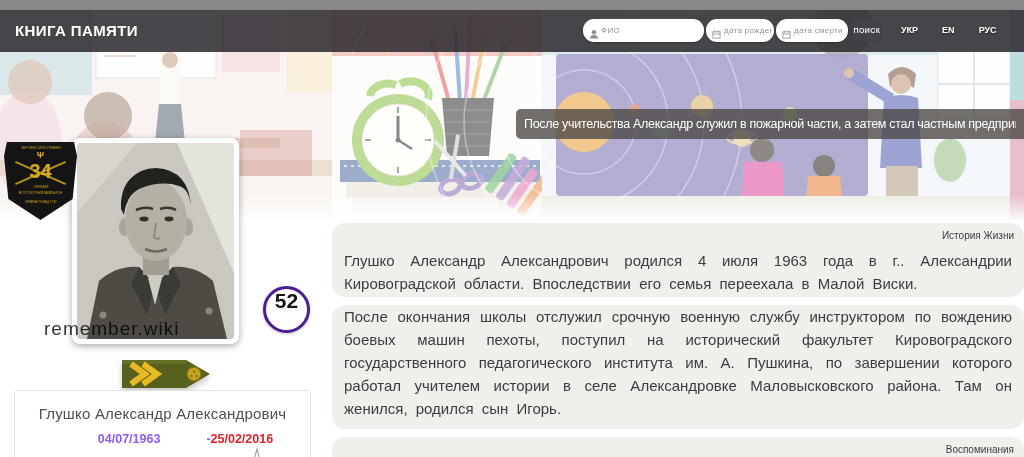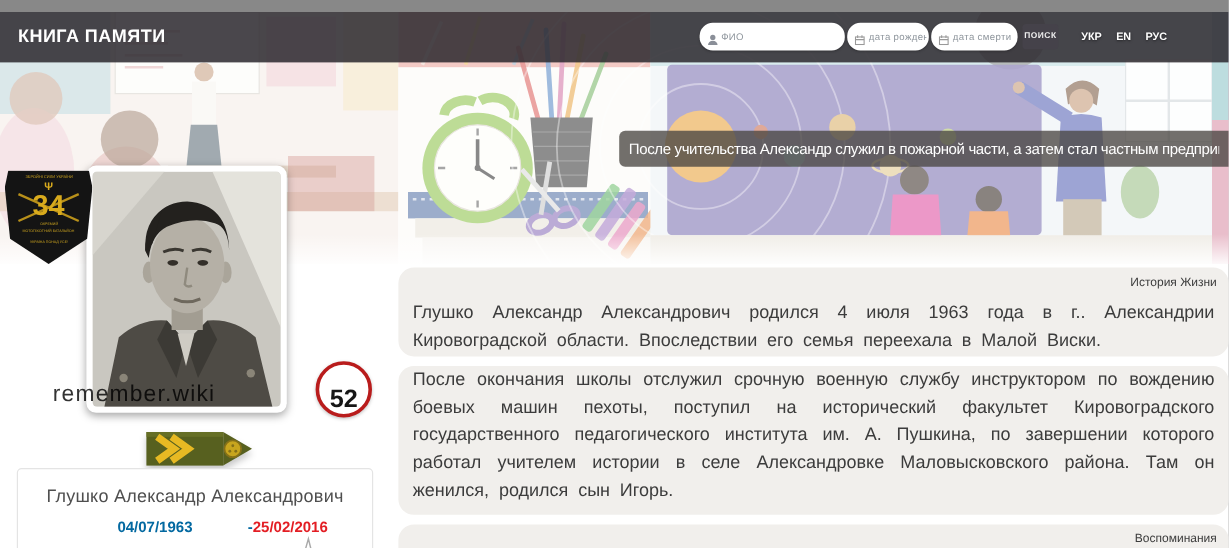"УКР" .langs { gap: 12px -> 24px }
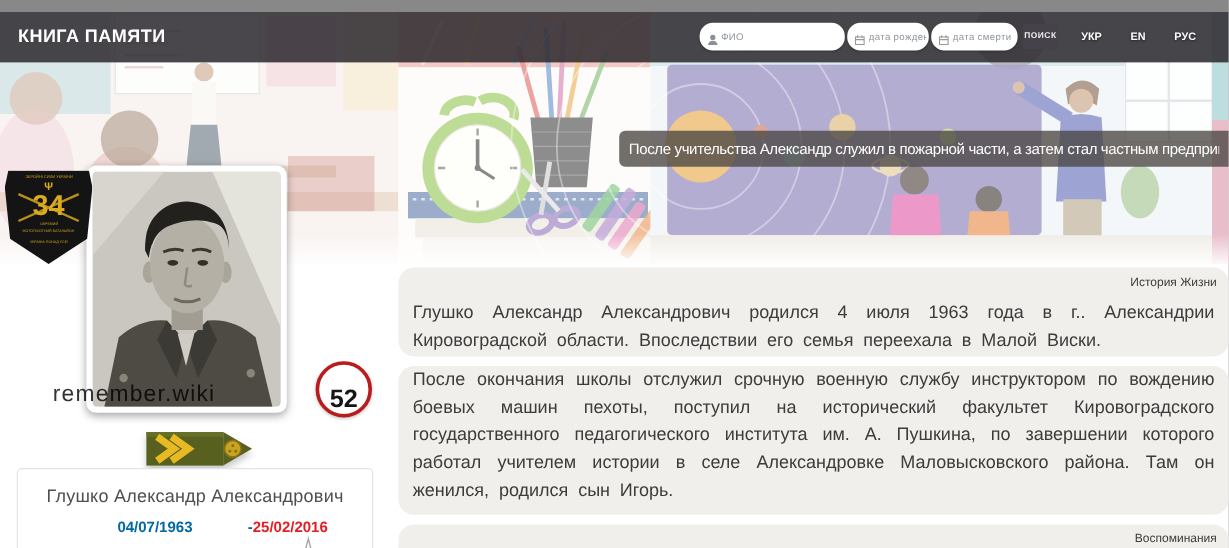"34" .badge-number { font-size: 24px -> 20px }
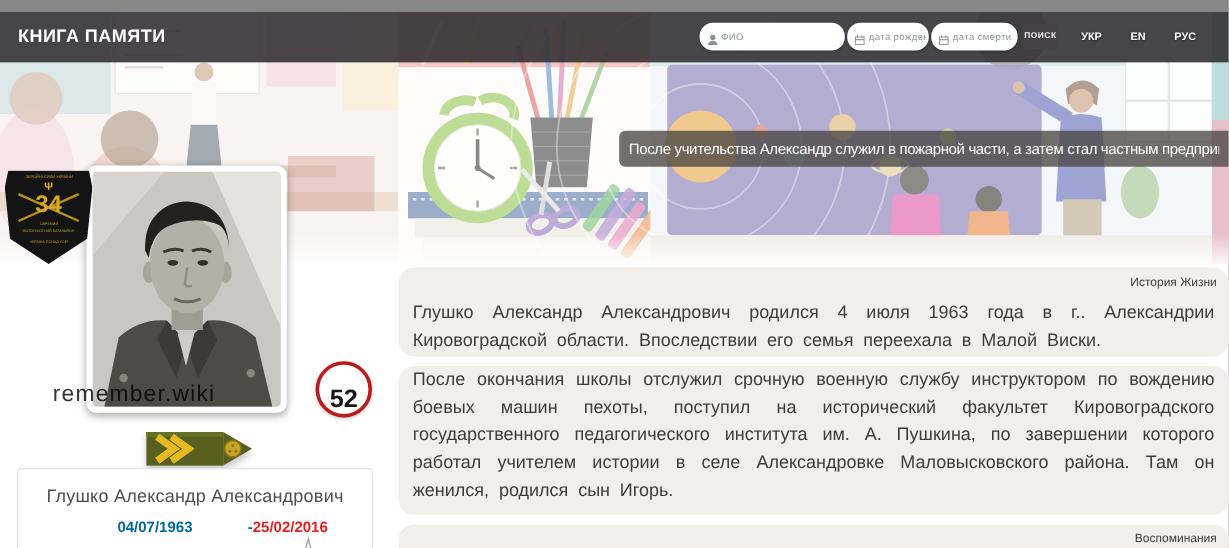"52" .age-circle { align-items: flex-end -> flex-start; border: 3px solid #b91c1c -> 3px solid #4c1d95; top: 291px -> 276px }
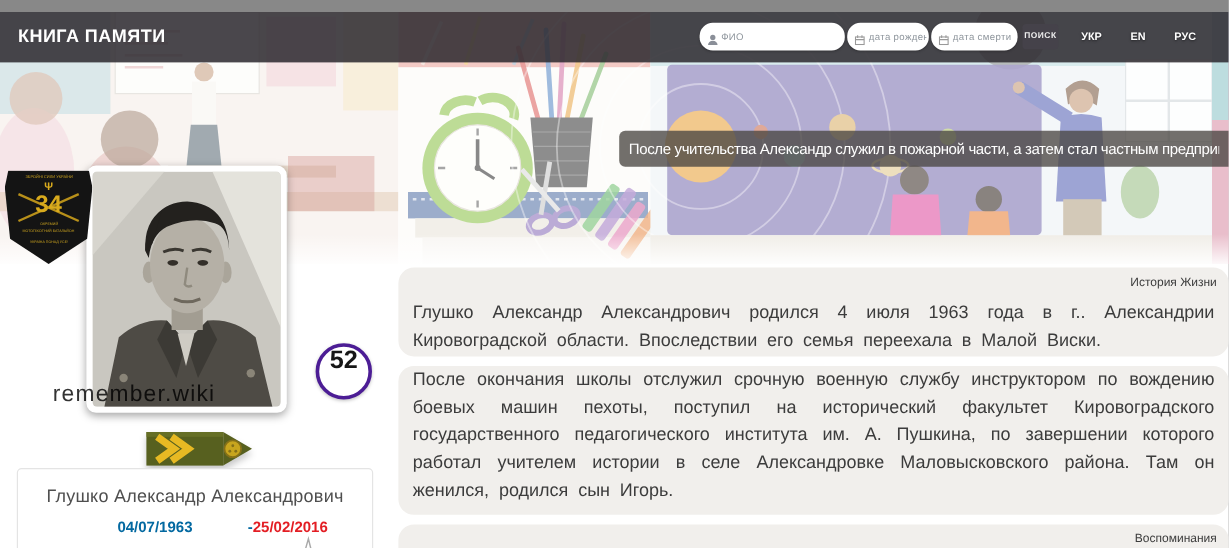"04/07/1963" .dates .birth,.dates .sep { color: #0369a1 -> #8b5cf6 }
